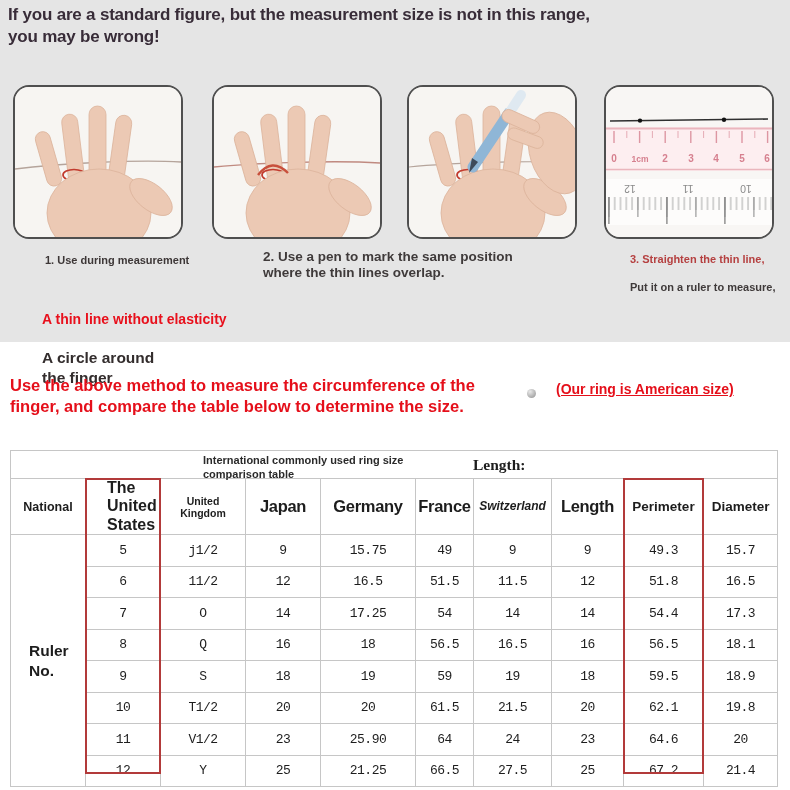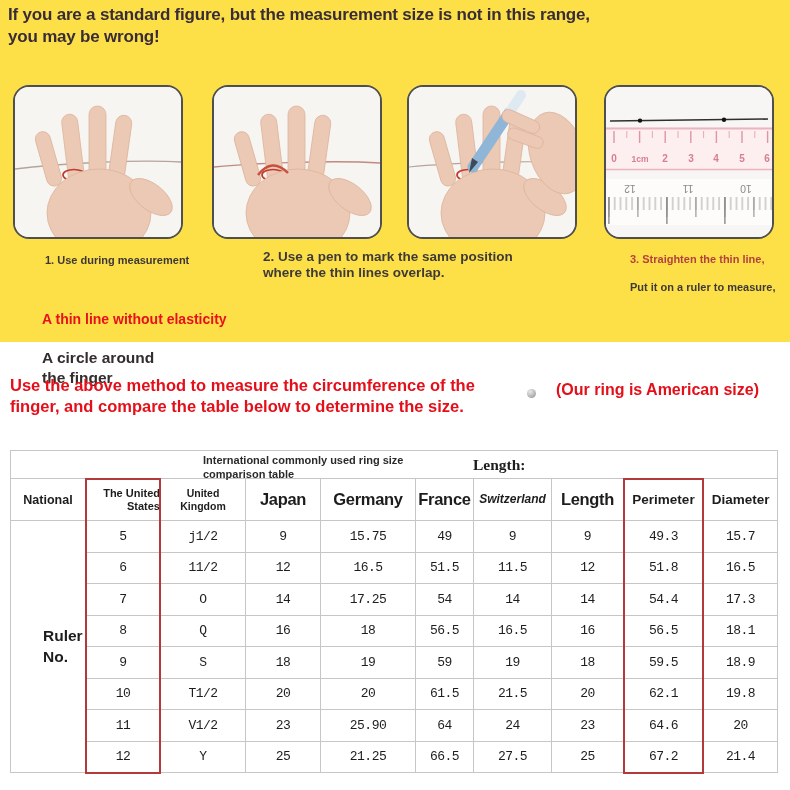"If you are a standard" .top-band { background: #fde047 -> #e5e5e5 }
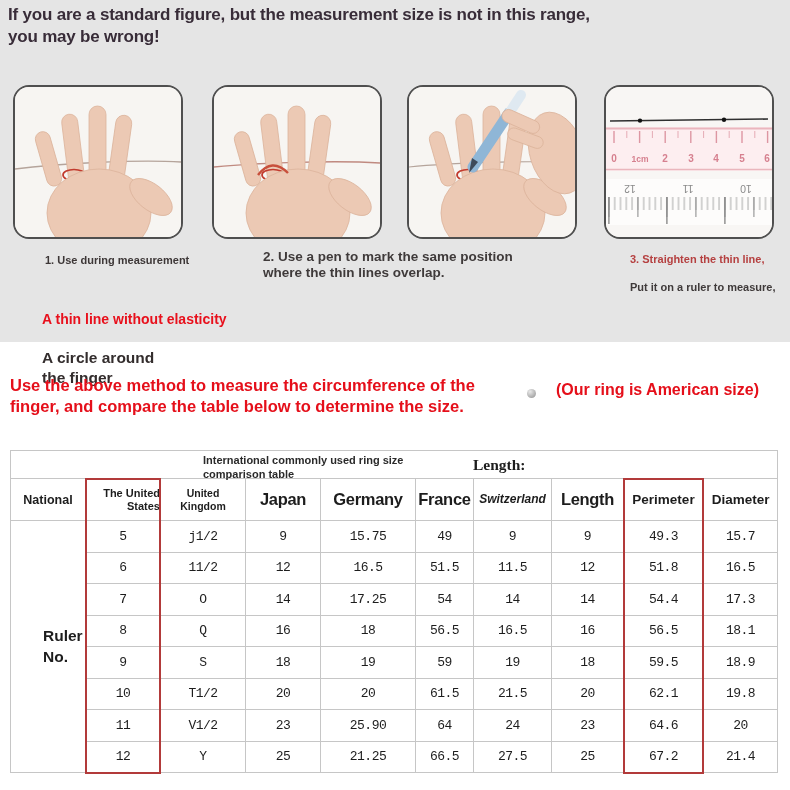"(Our ring is American size)" .measure-aside { font-size: 16px -> 14px; text-decoration: none -> underline }
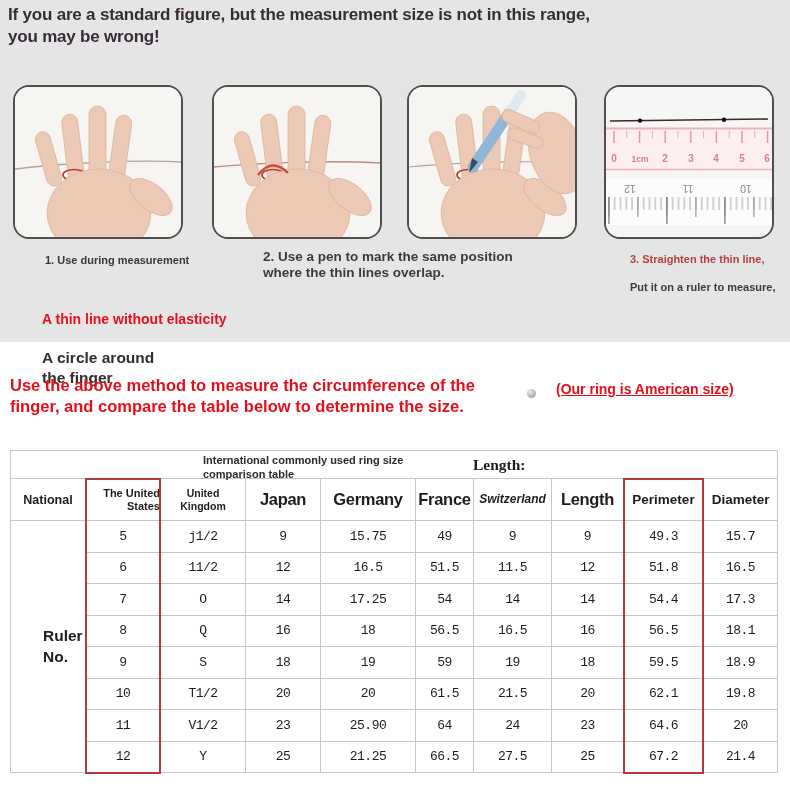"The United" .us { font-size: 11px -> 16px; padding-left: 5px -> 21px; text-align: right -> left }
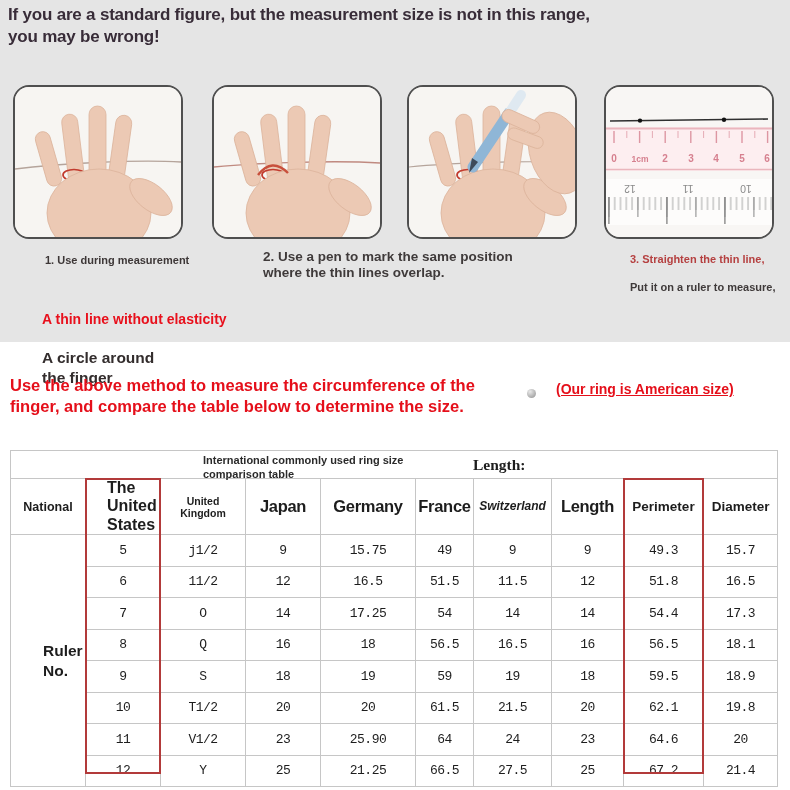"Ruler" .rulerno { padding-left: 32px -> 18px }
